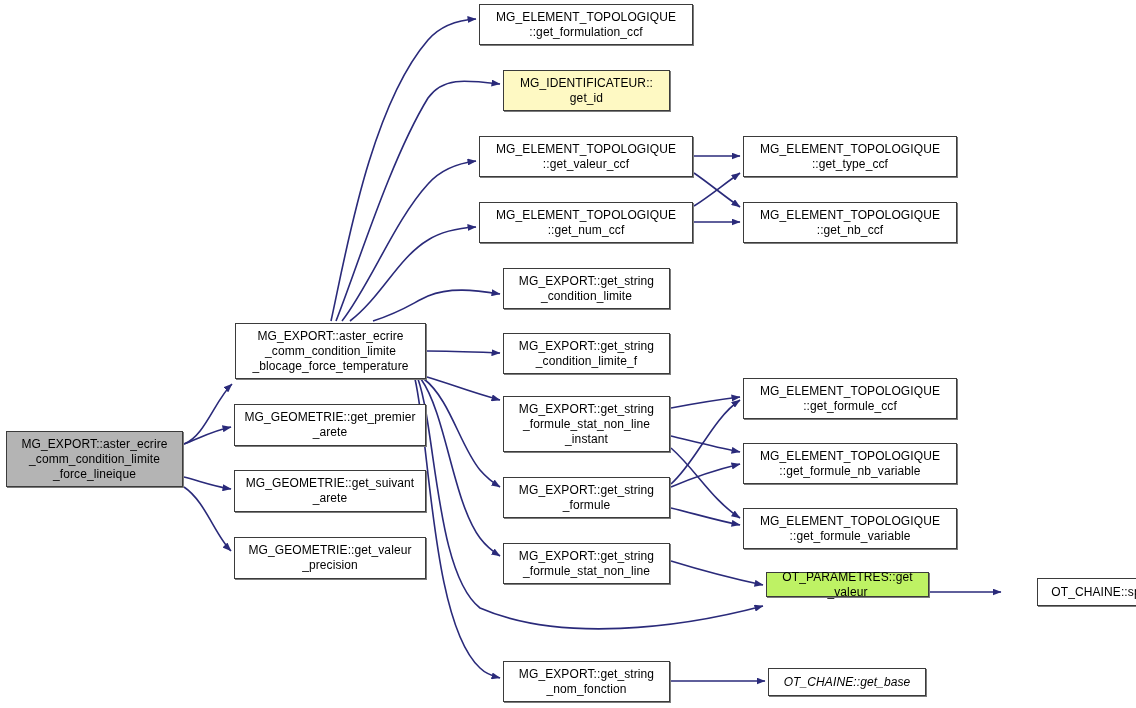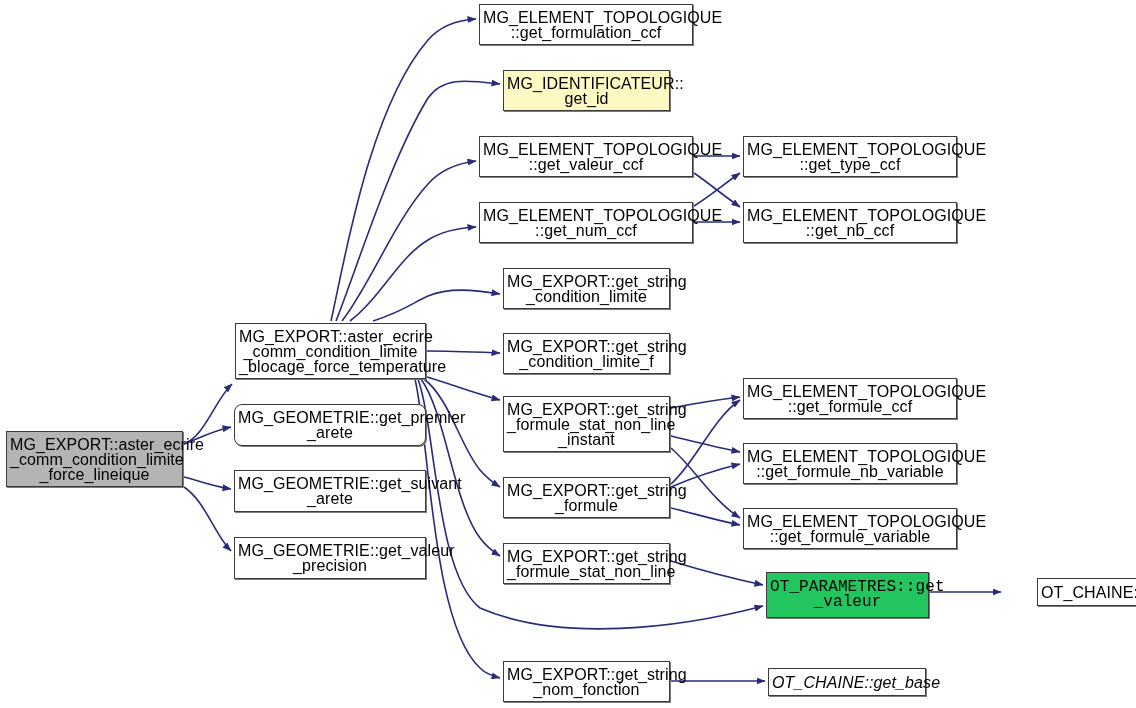"MG_ELEMENT_TOPOLOGIQUE" .node { font-size: 16px -> 12px }
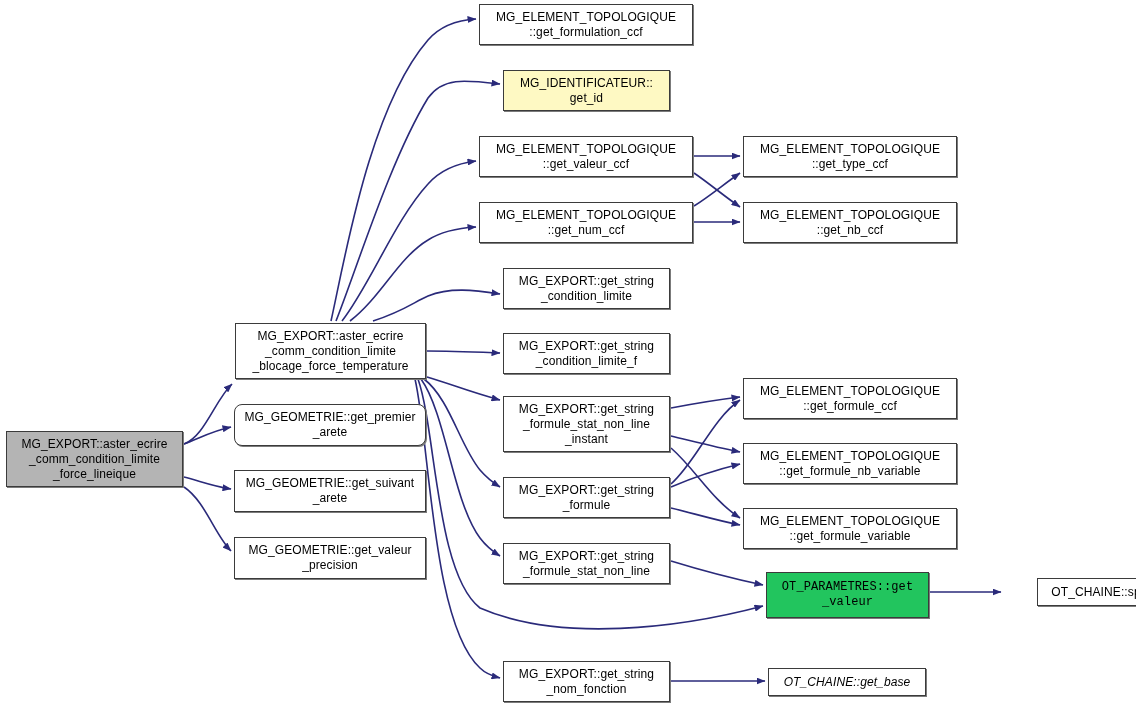"MG_GEOMETRIE::get_premier" div.node { border-radius: 8px -> none }
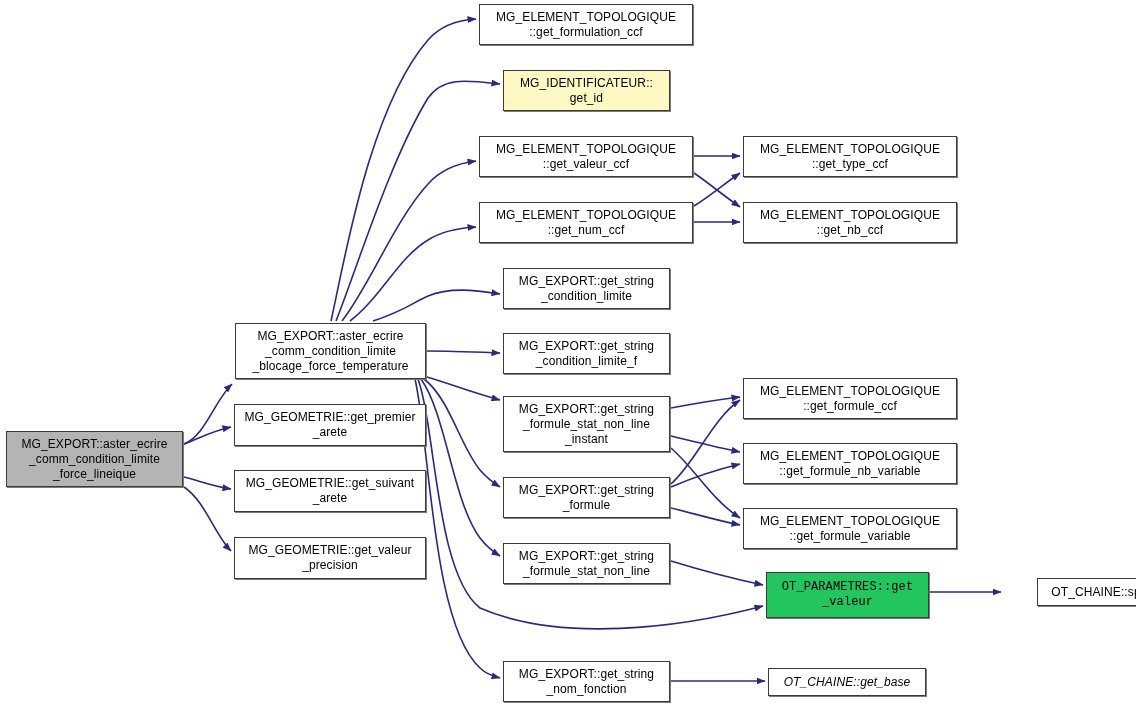"OT_PARAMETRES::get" div.node { background: #22c55e -> #bef264; font-family: Liberation Mono, monospace -> none; height: 46px -> 25px }
